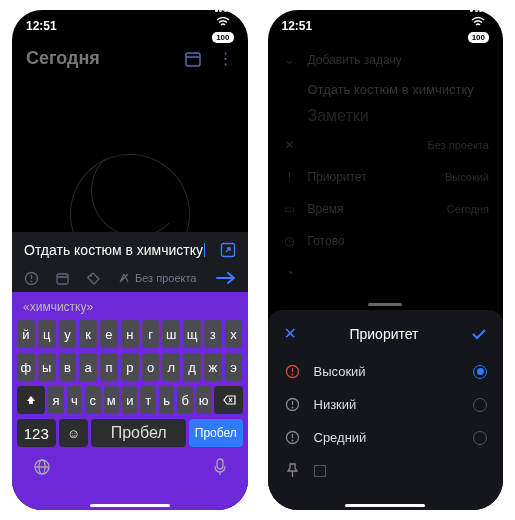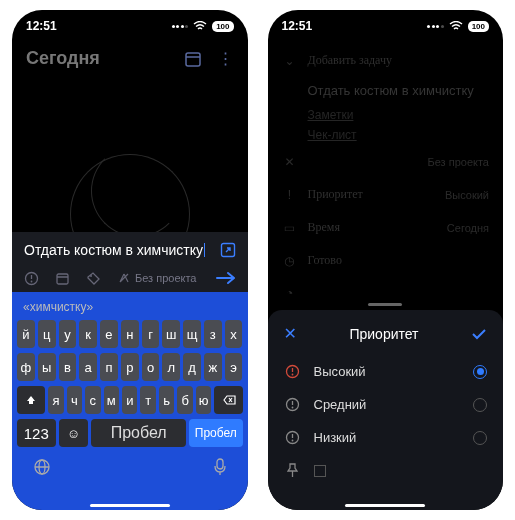"100" .status-right { flex-direction: none -> column }
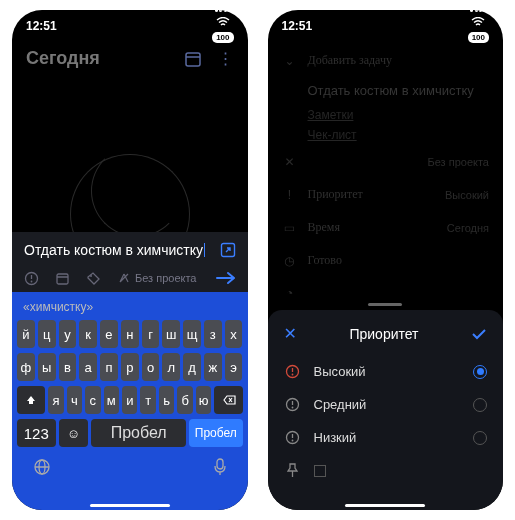"Добавить задачу" .dim-row .txt { font-family: Liberation Serif, serif -> none }
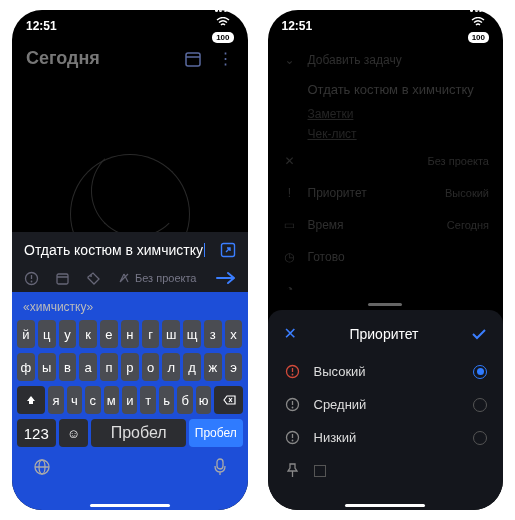"Заметки" .dim-sub { font-size: 12px -> 16px; text-decoration: underline -> none }
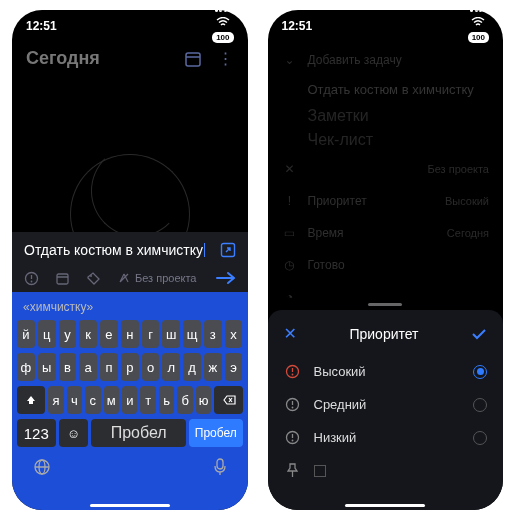"Чек-лист" div.dim-sub { html: <div>Чек-лист</div> -> none }
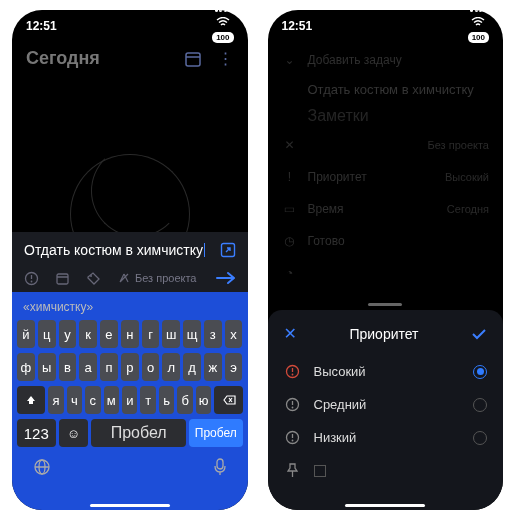"«химчистку»" .keyboard { background: #1d4ed8 -> #6d28d9 }
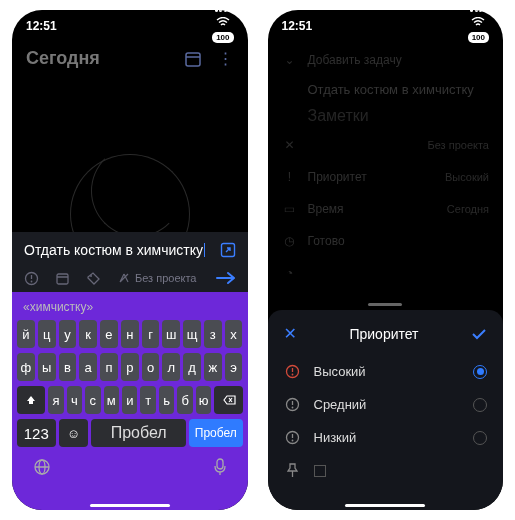"Средний" div.opt-row { order: before "Низкий" -> after "Низкий" }
